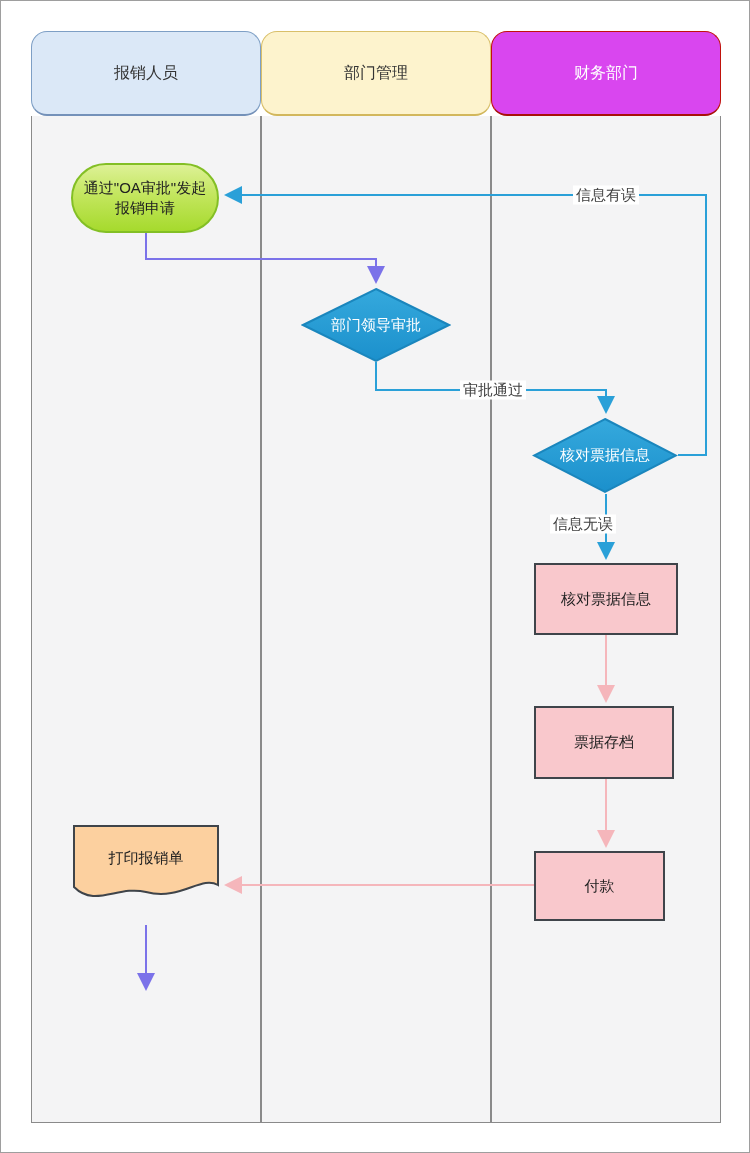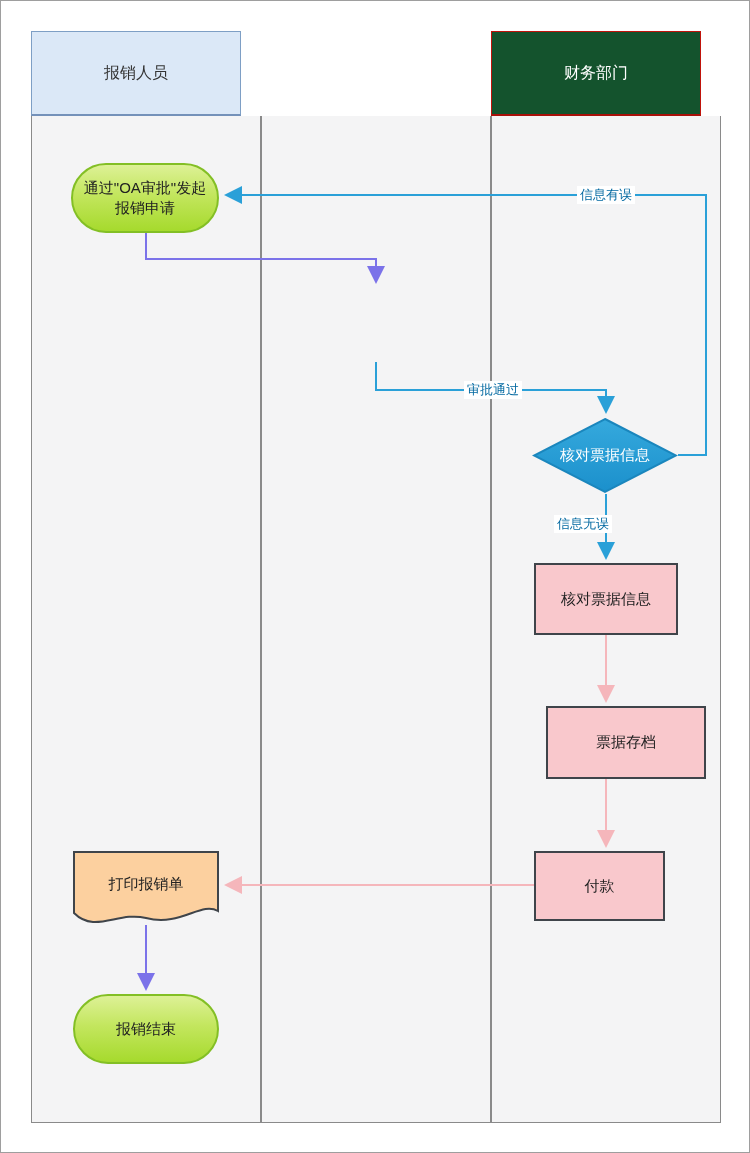"报销人员" .lane-header { border-radius: none -> 16px; width: 210px -> 230px }
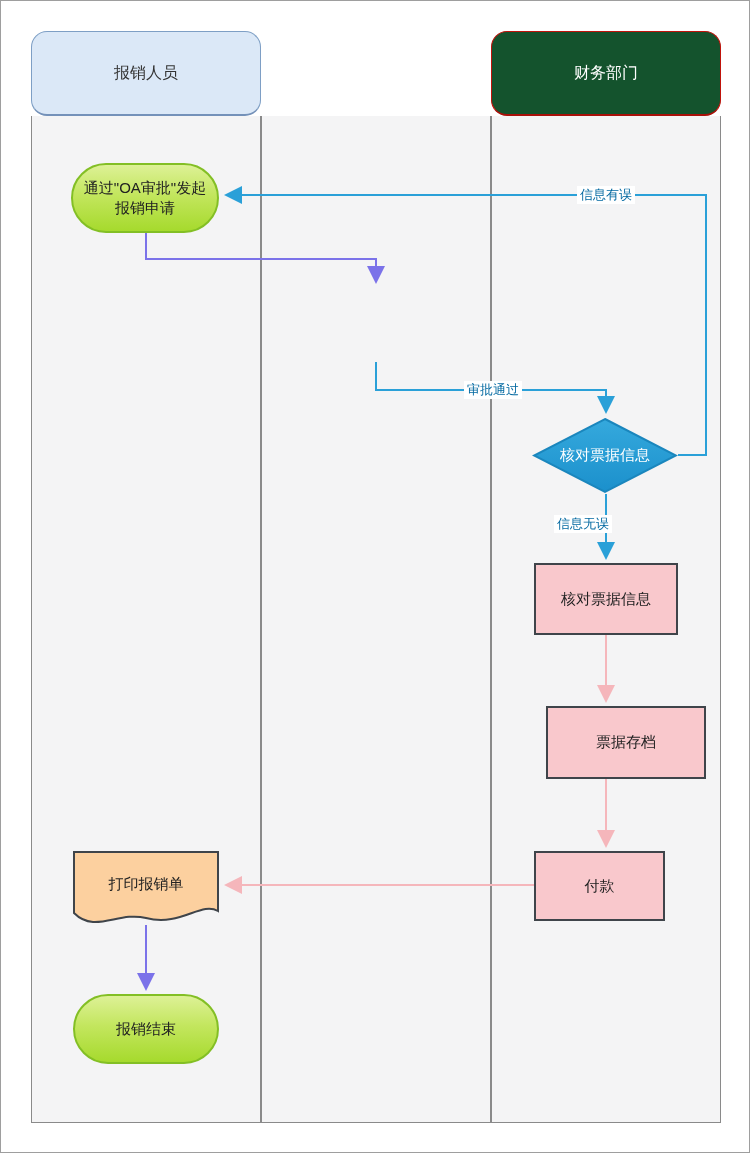"部门管理" div.lane-header { html: none -> <div> <span>部门管理</span> </div> }
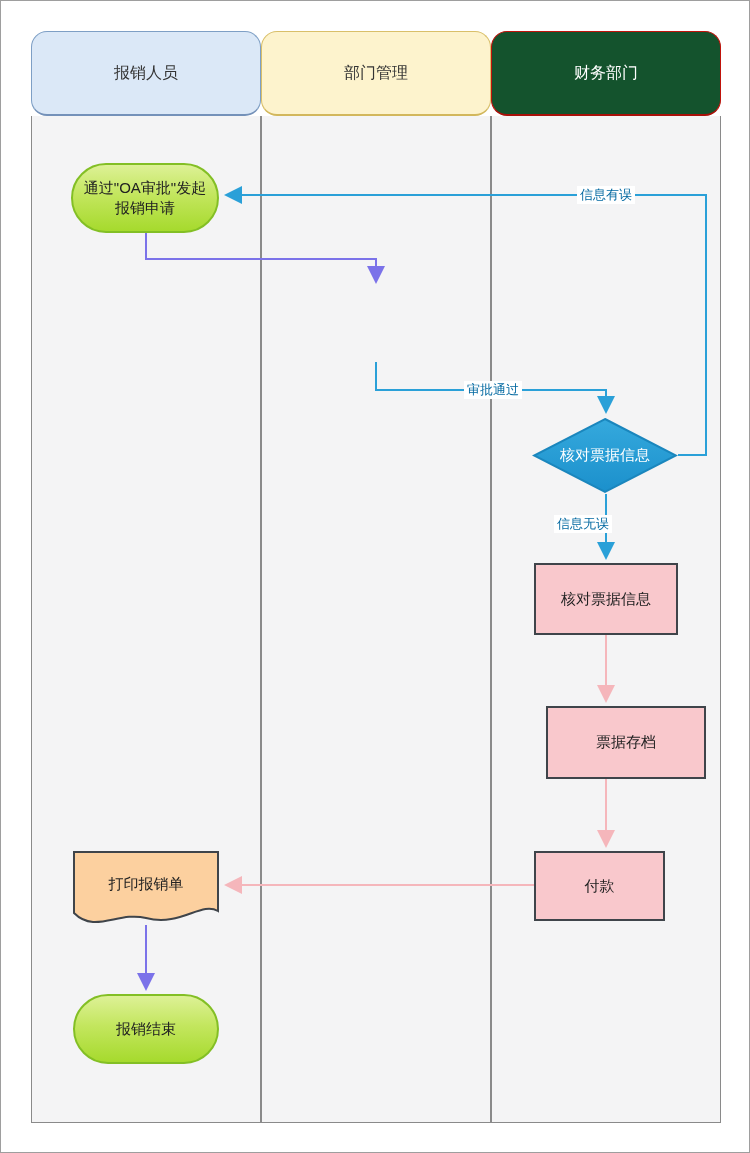"财务部门" .lane-header.h3 { background: #14532d -> #d946ef }
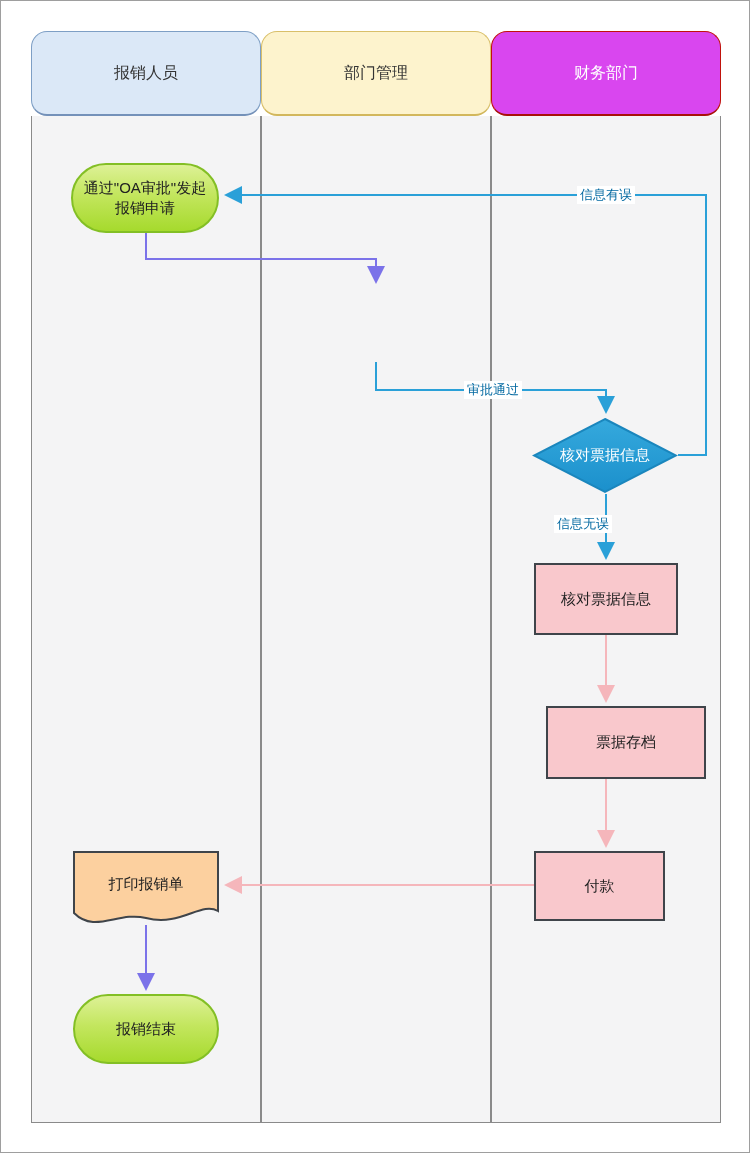"信息有误" .edge-label { color: #0369a1 -> #404040; font-size: 13px -> 15px }
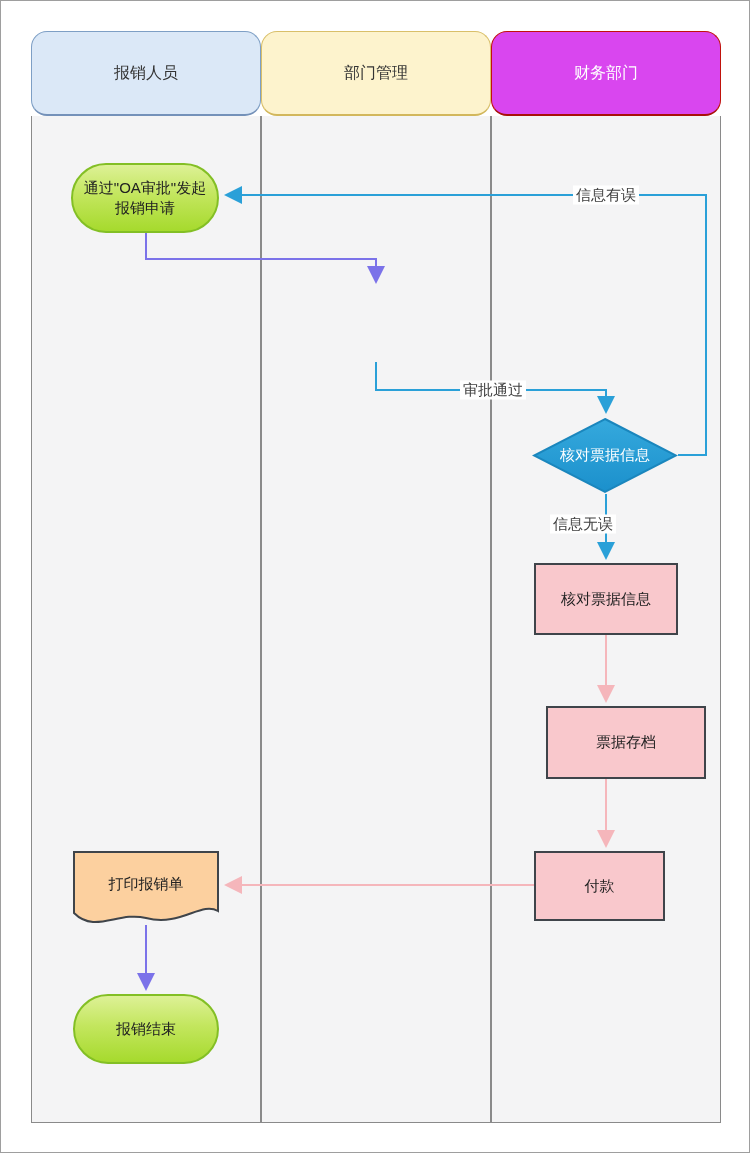"部门领导审批" div.shape-node { html: none -> <div> <svg> <polygon></polygon> </svg> <div>部门领导审批</div> </div> }
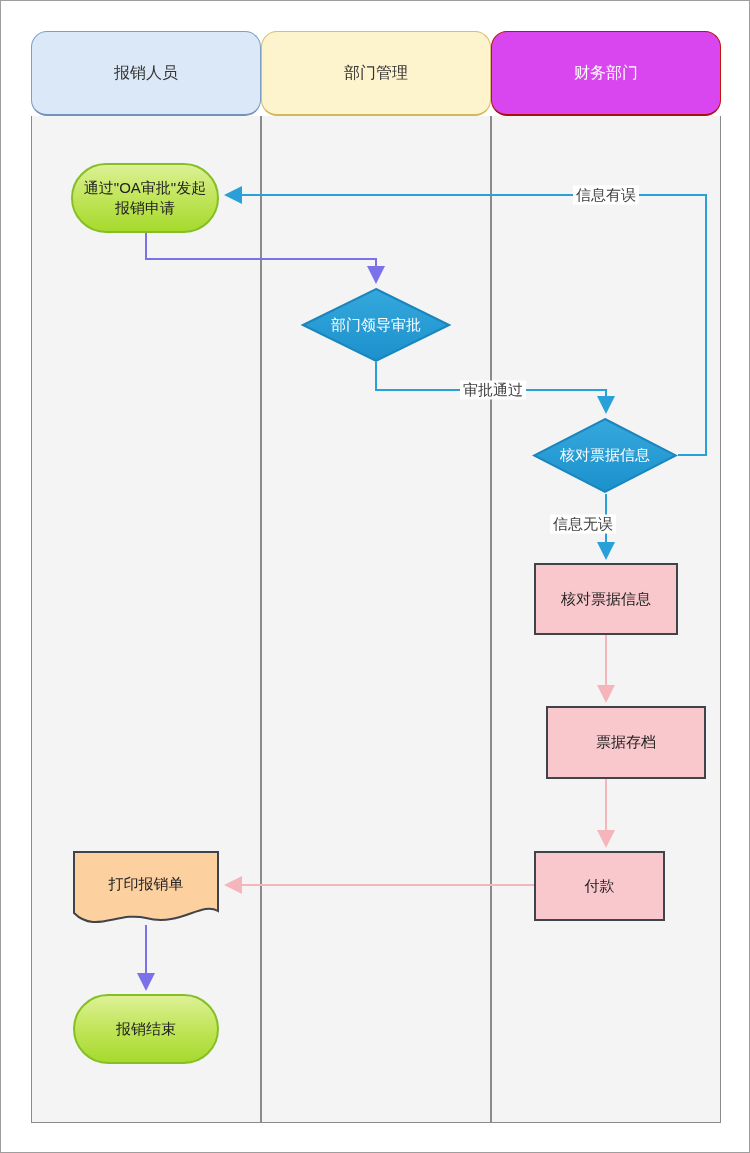"票据存档" div.node { margin-left: 12px -> none; width: 160px -> 140px }
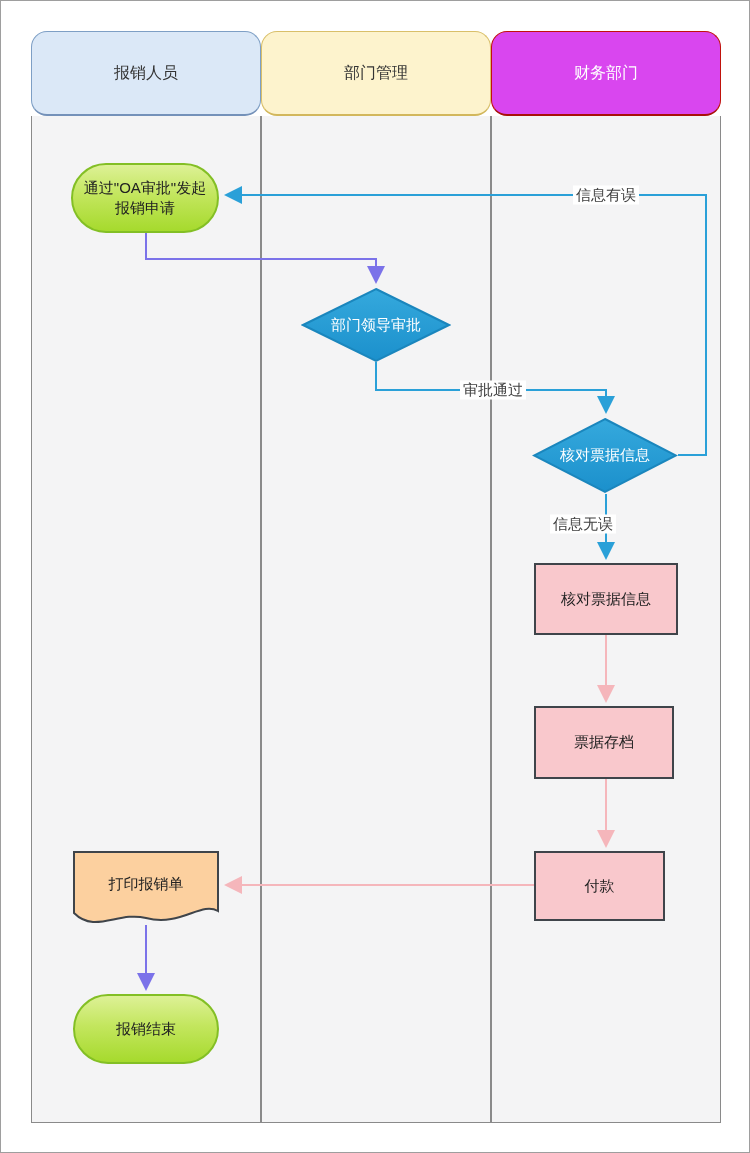"打印报销单" div.shape-node { top: 850px -> 824px }
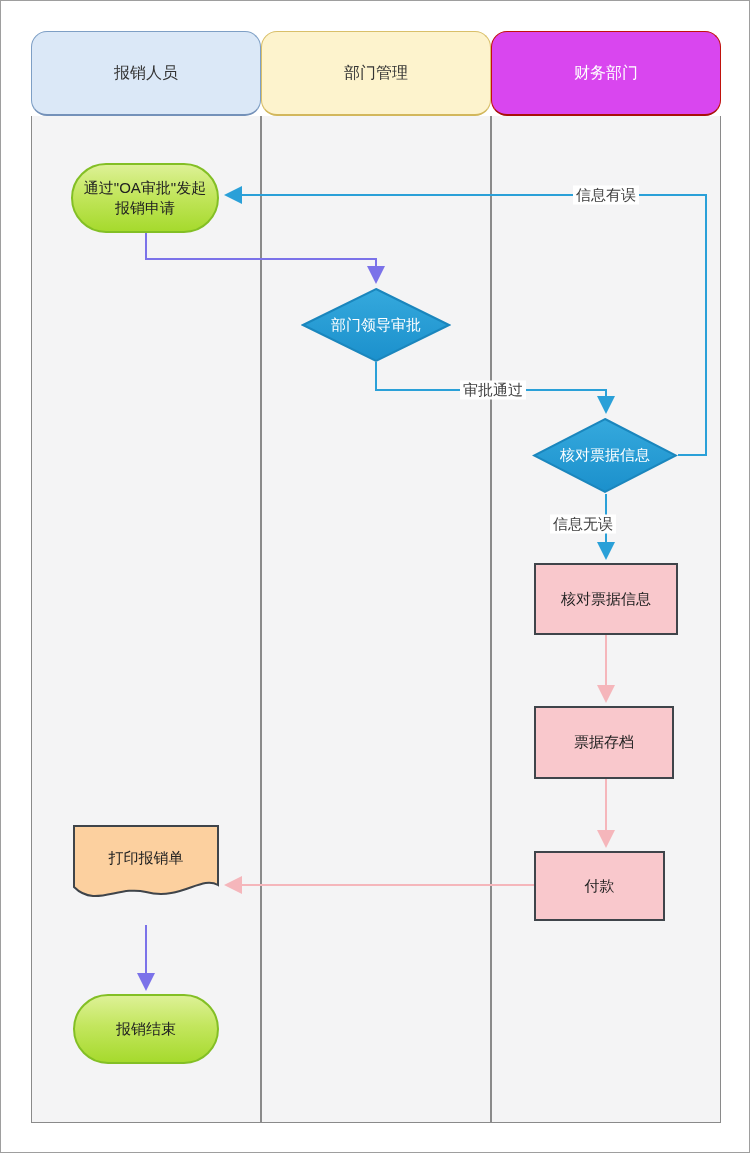"报销结束" div.node { html: <div> <span>报销结束</span> </div> -> none }
